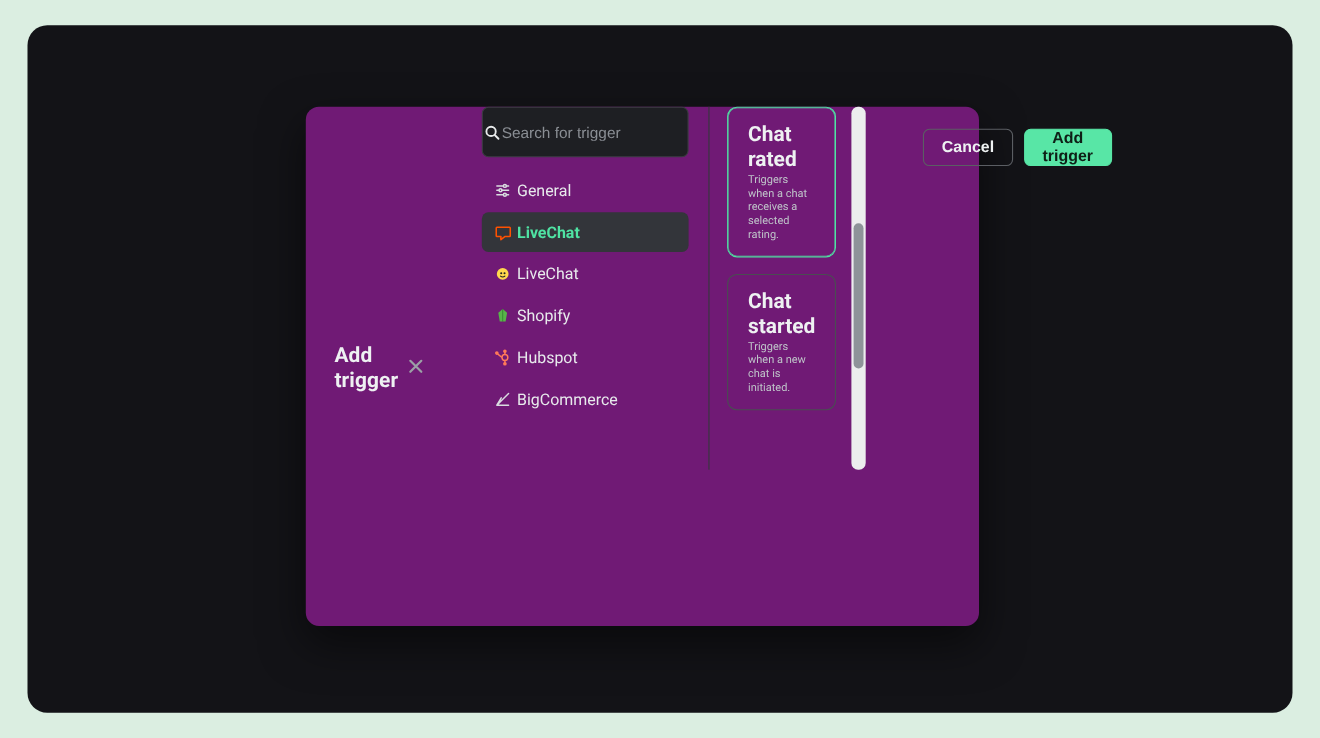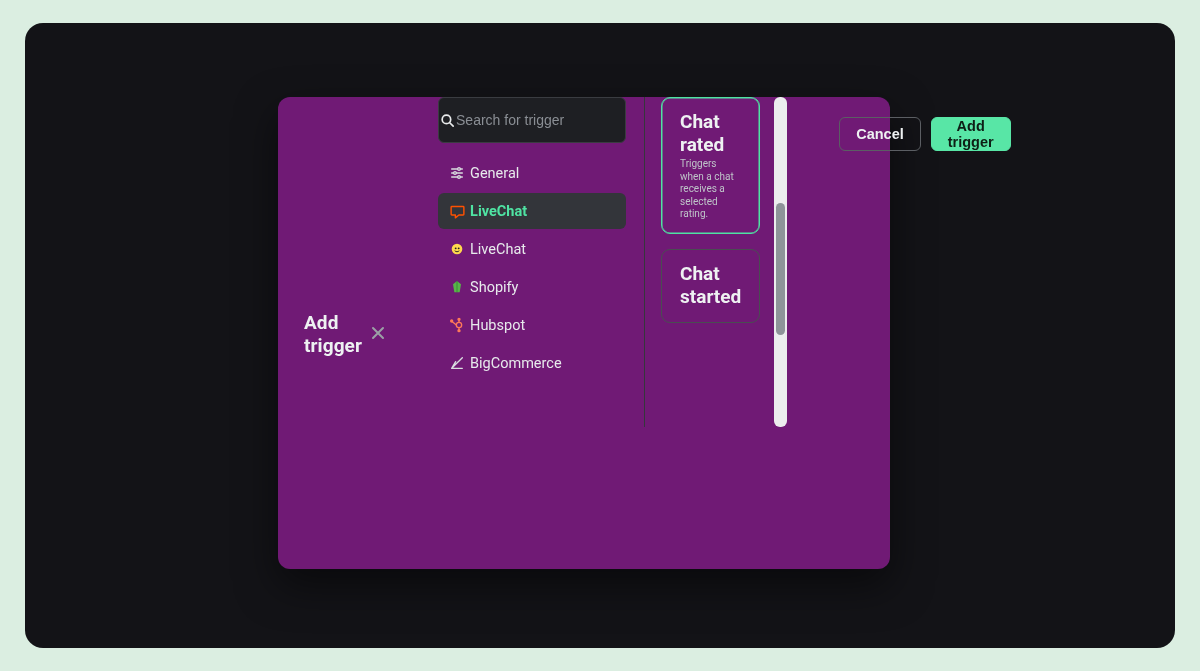"Triggers when a new chat" div.trigger-desc { html: none -> <div>Triggers when a new chat is initiated.</div> }
